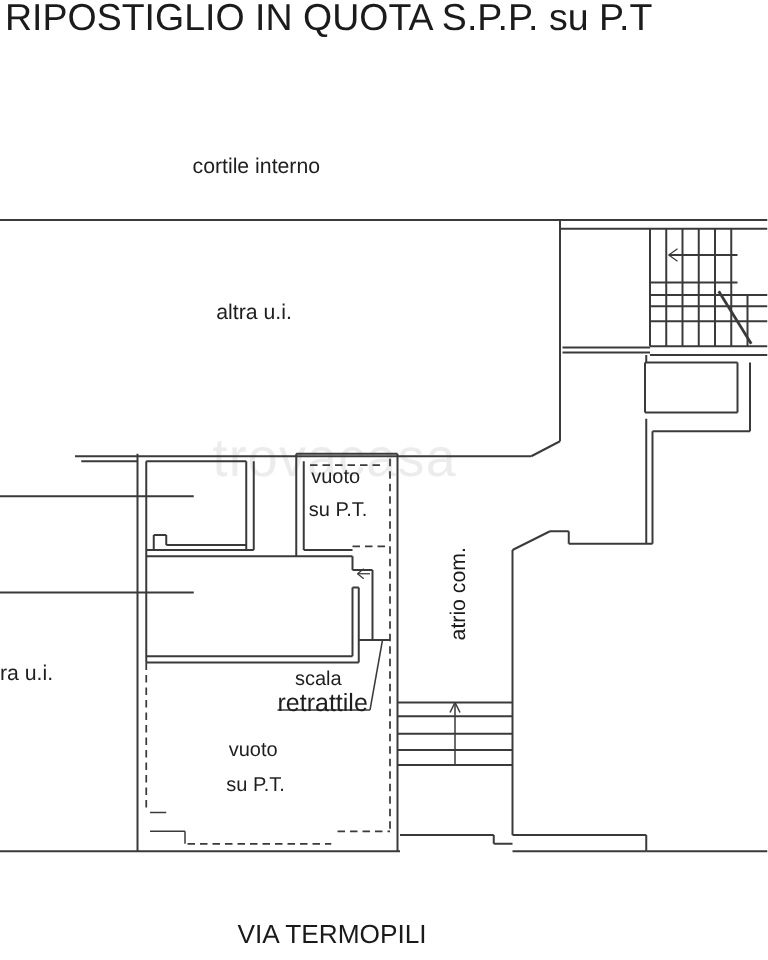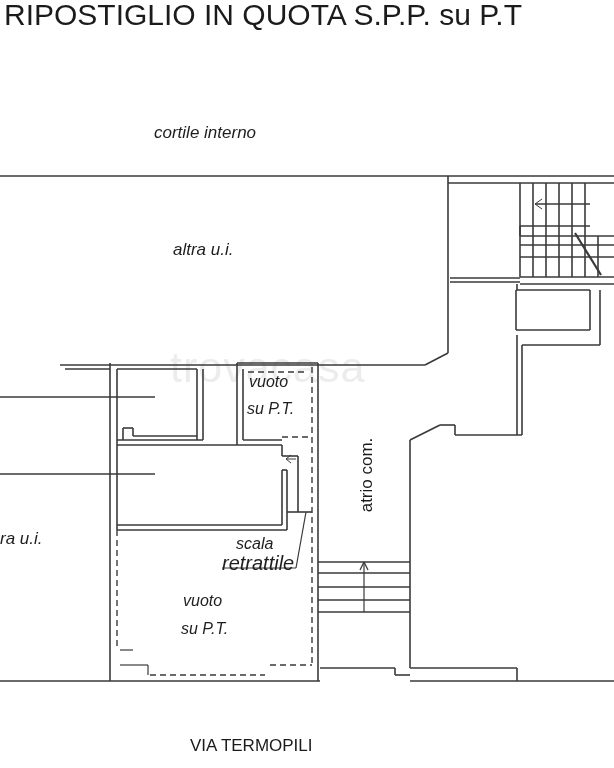"cortile interno" .lbl { font-style: italic -> none }
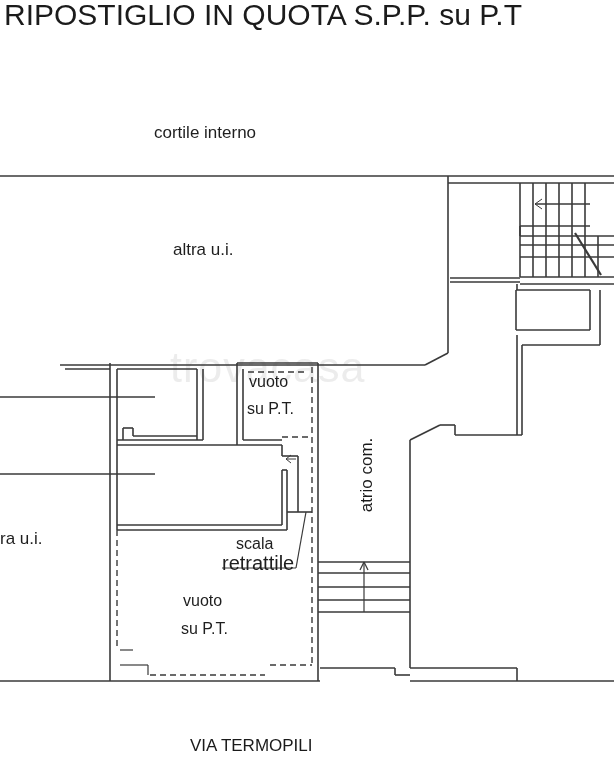"VIA TERMOPILI" .street { font-size: 17px -> 21px }
